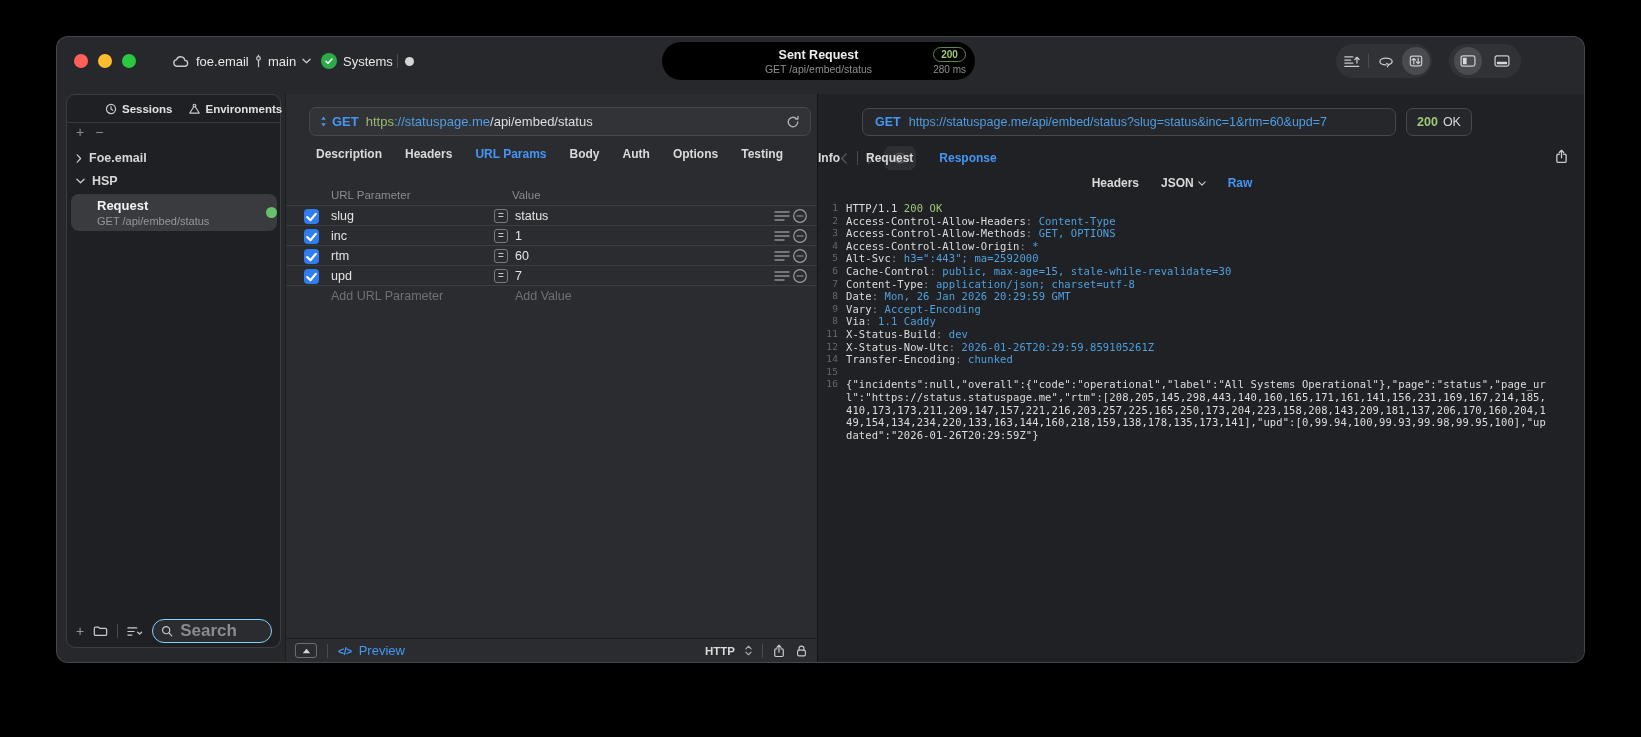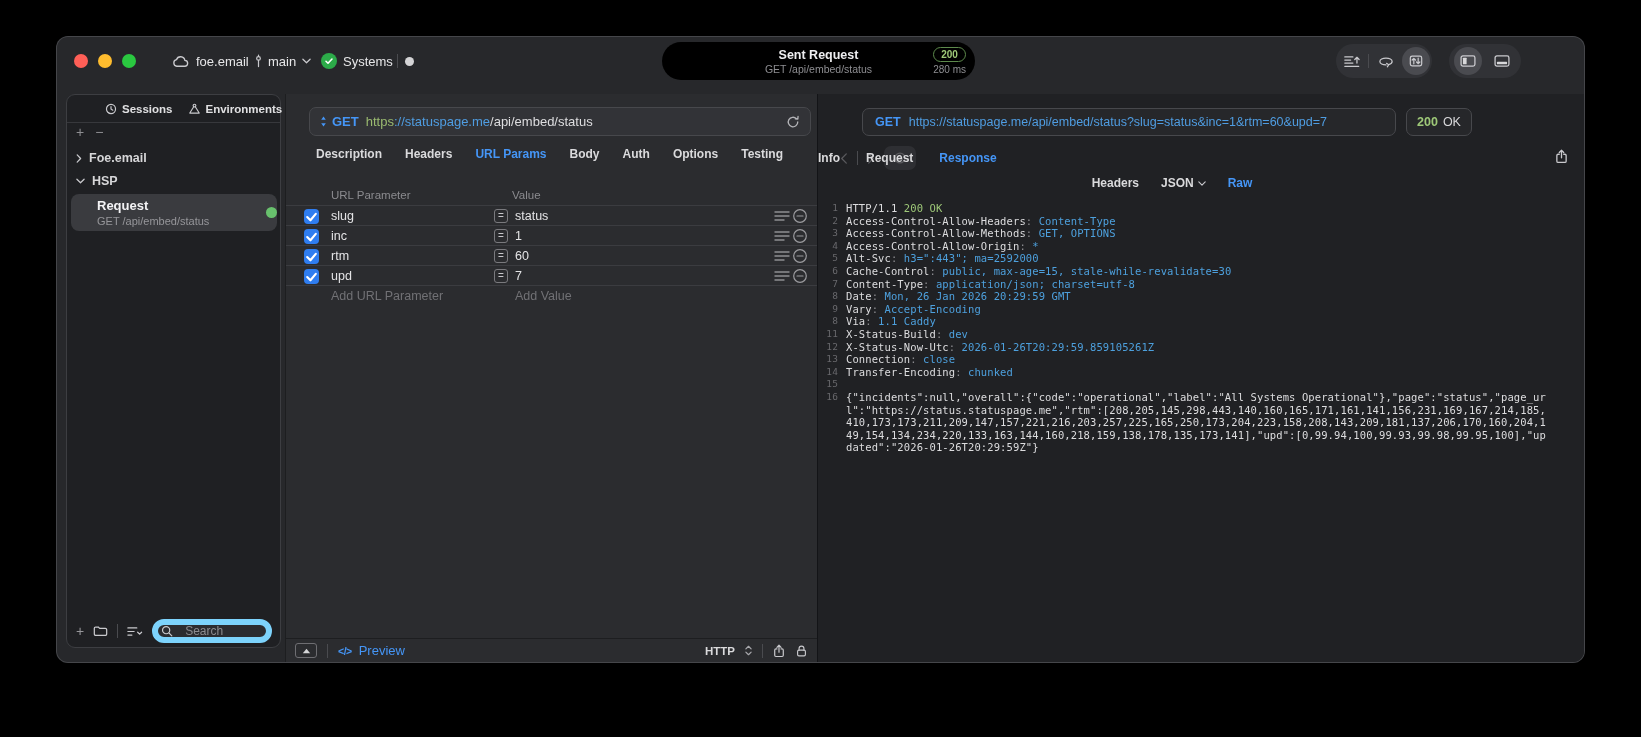"13" div.cline { html: <div> <span>13</span> <span><span>Connection</span><span>: </span><span>close</span></span> </div> -> none }
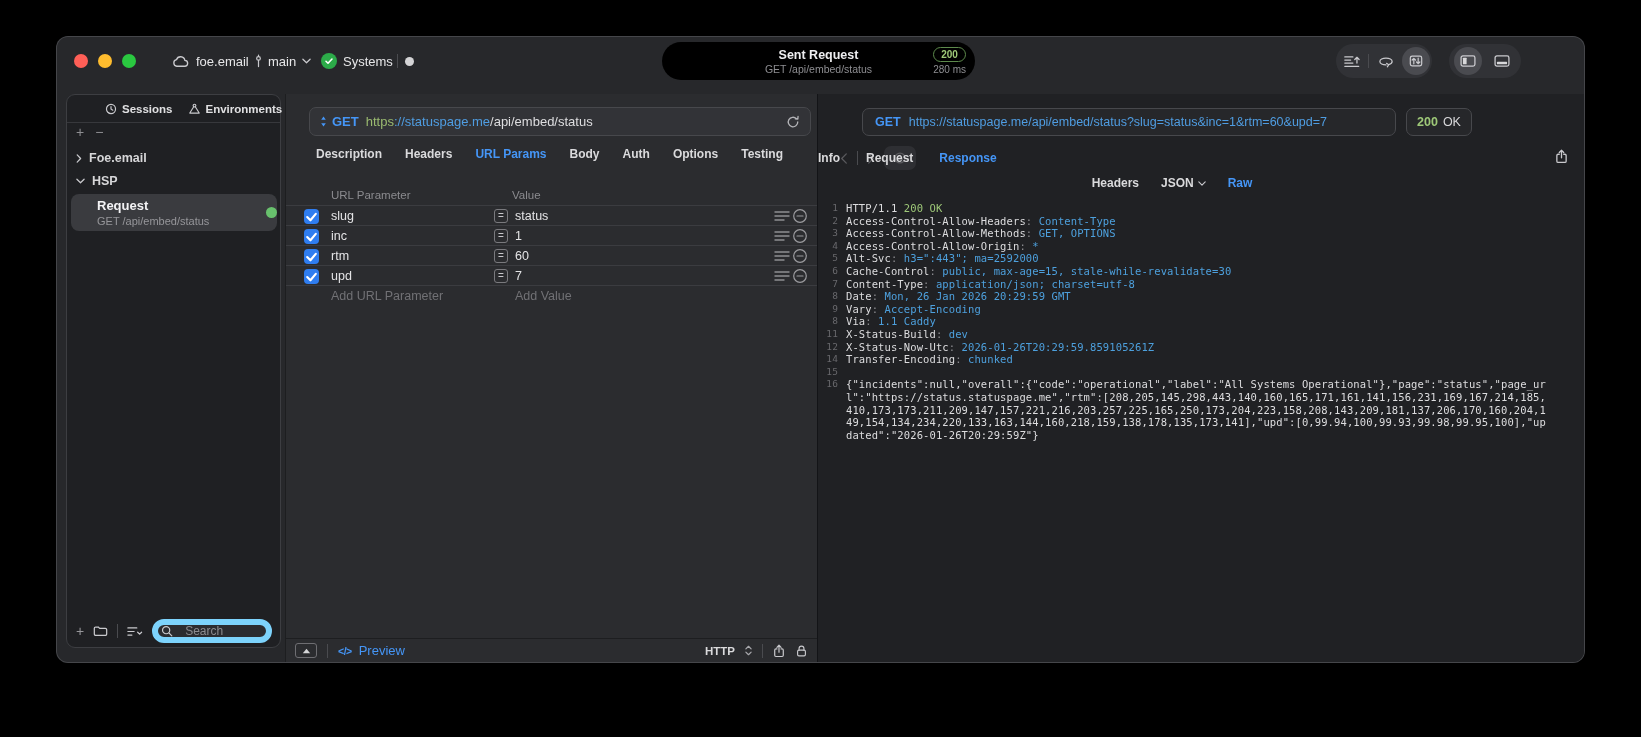"Search" .sb-search { border: 6px solid #7dd3fc -> 1px solid #7dd3fc; font-size: 12px -> 17px; font-weight: none -> bold }
